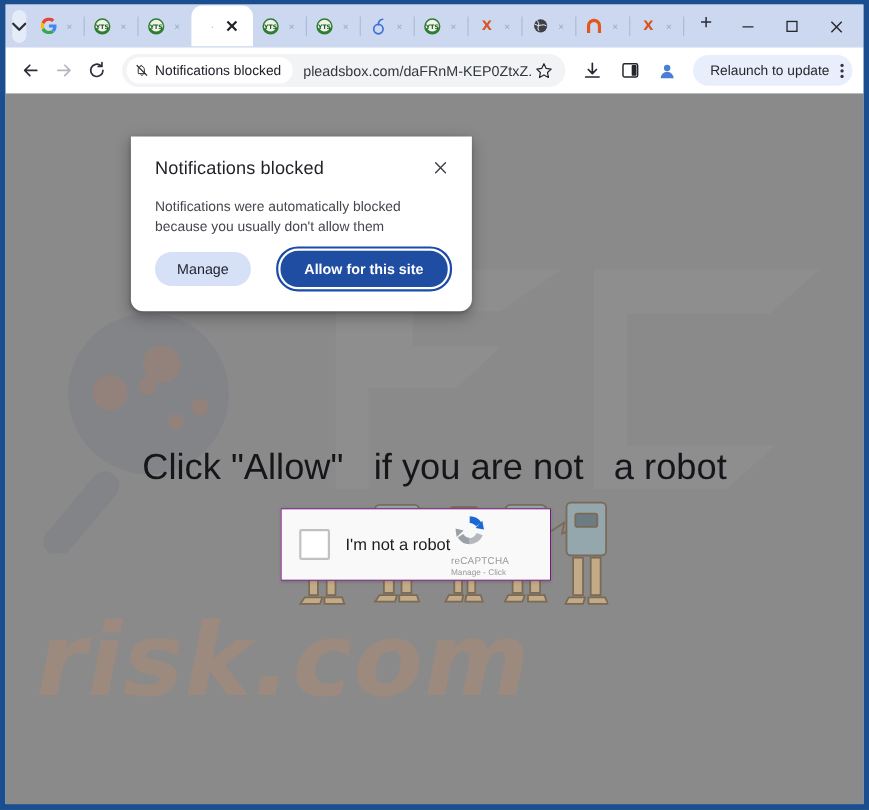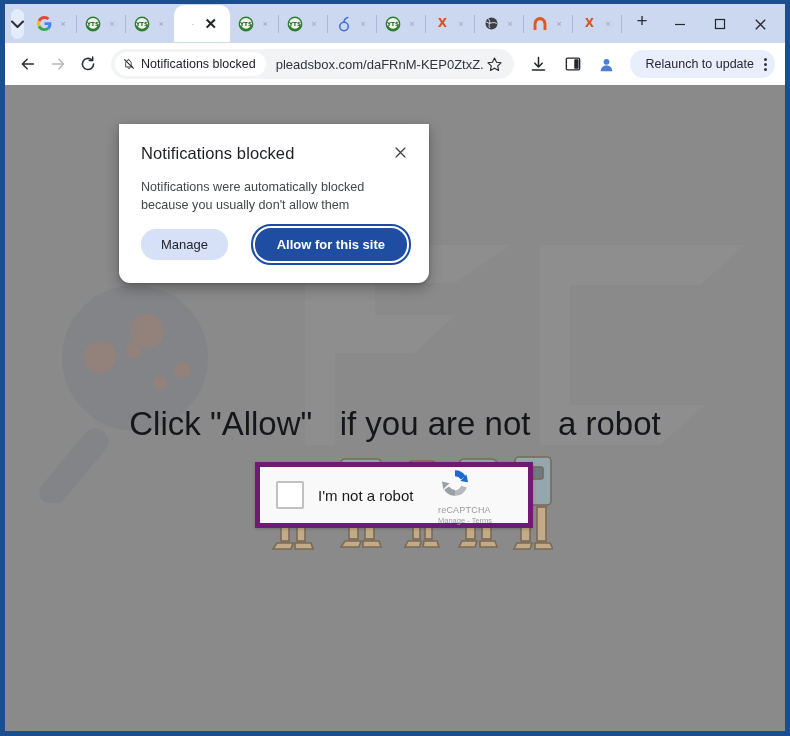"I'm not a robot" #recaptcha-widget { border: 5px solid #701a75 -> 1px solid #701a75; width: 278px -> 246px }
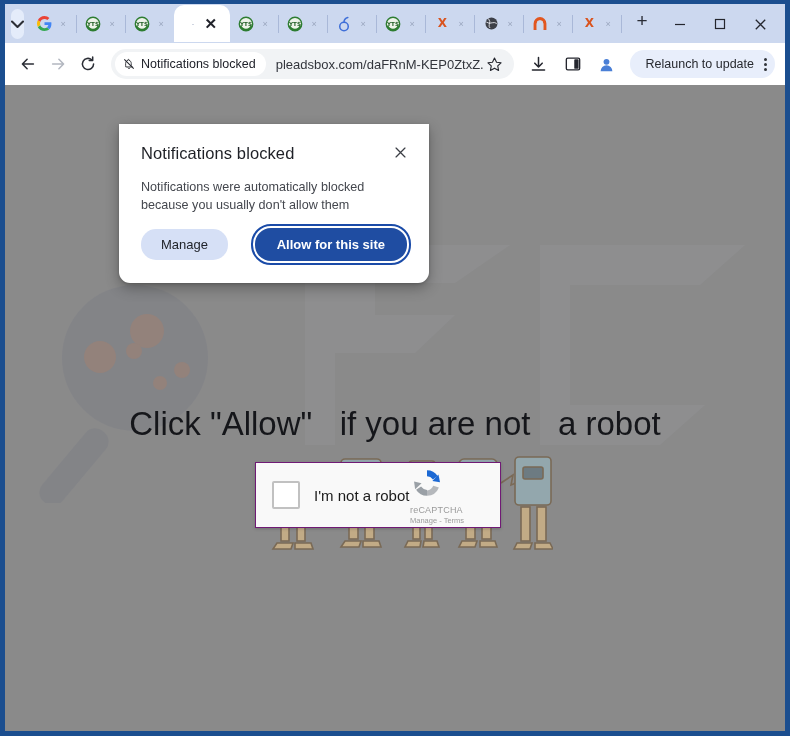"Terms" span { text: Terms -> Click }
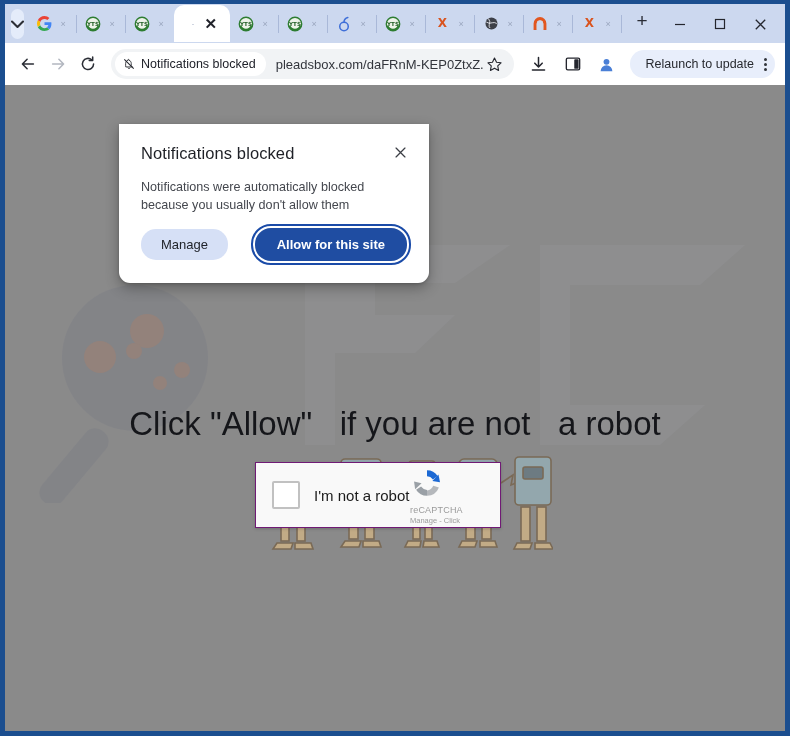"risk.com" div { html: none -> <div>risk.com</div> }
